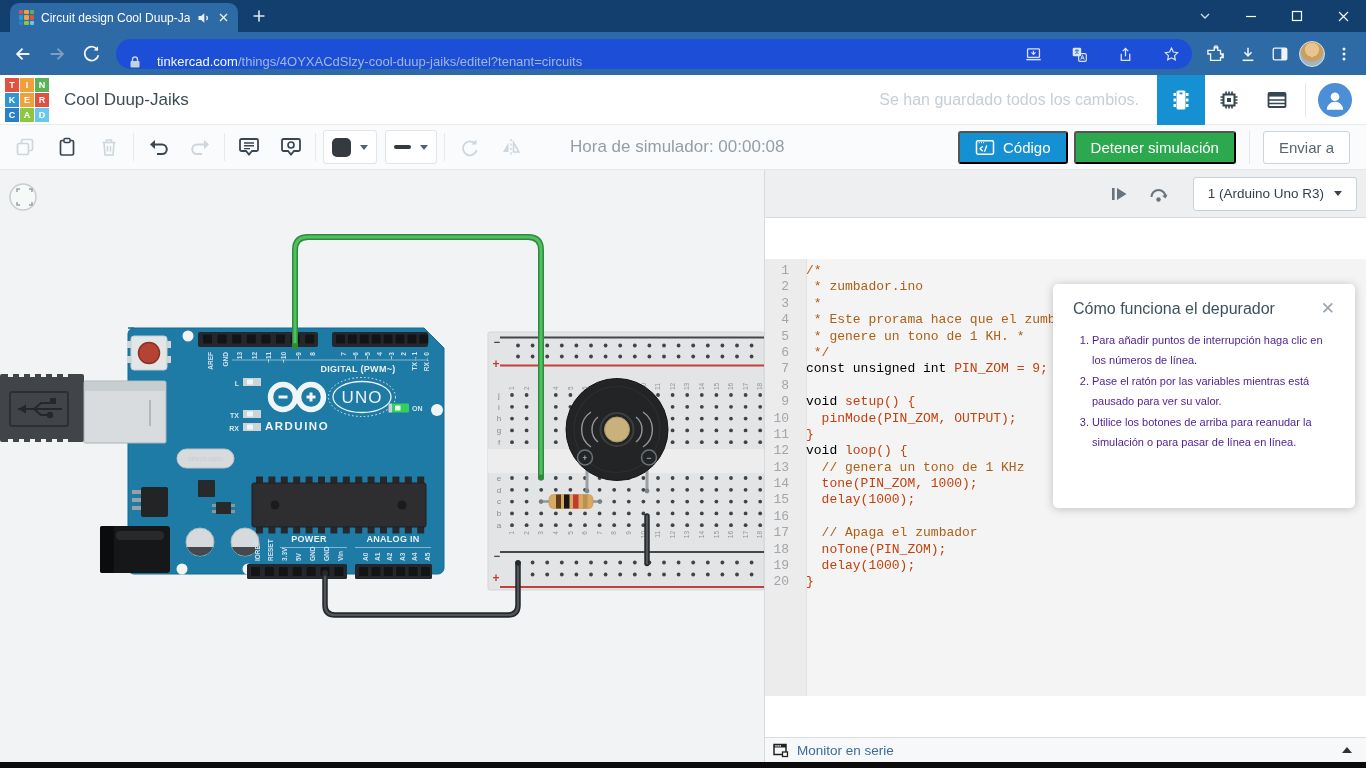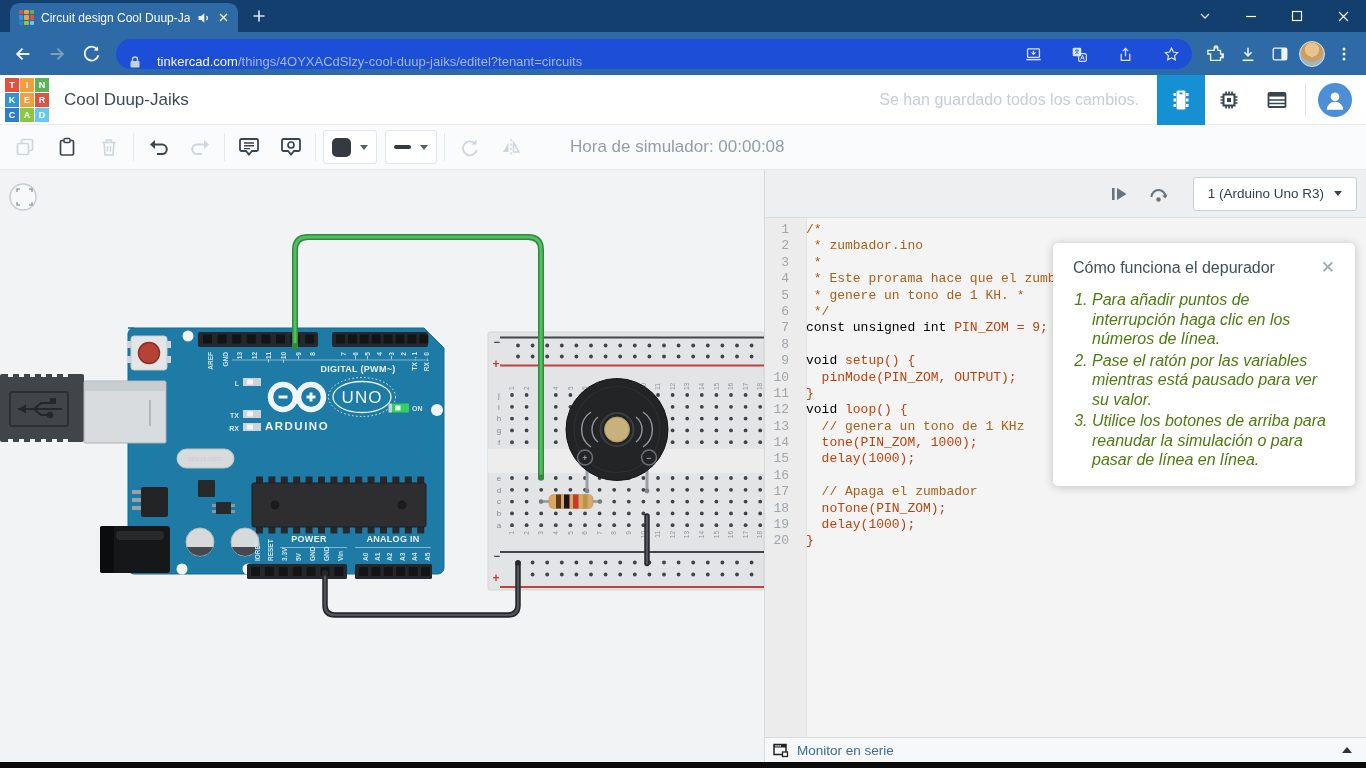"Código" div.tb-right { html: none -> <div> <button> <svg> <rect></rect> <path></path> <path></path> </svg> <span>Código</span> </button> <button> <span>Detener simulación</span> </button> <div></div> <button> <span>Enviar a</span> </button> </div> }
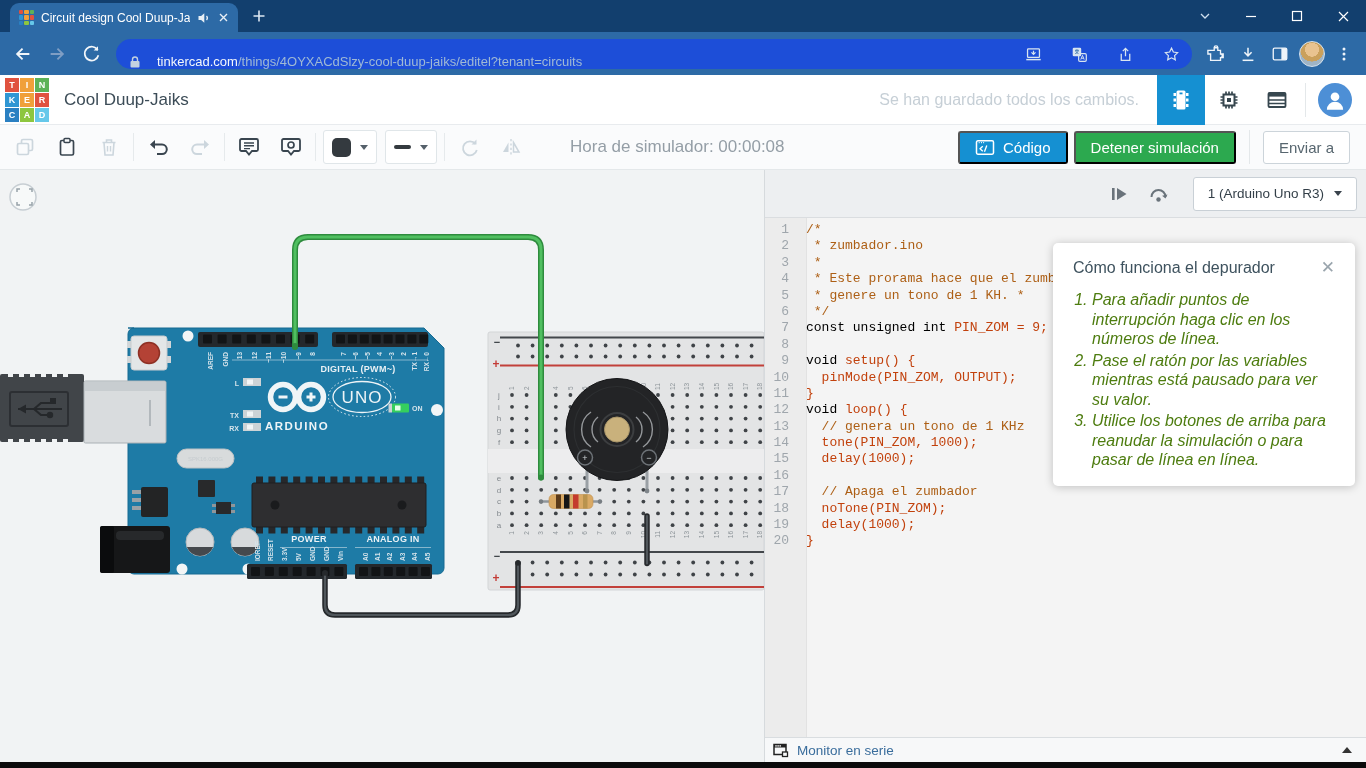"1 (Arduino Uno R3)" .right-panel { gap: none -> 41px }
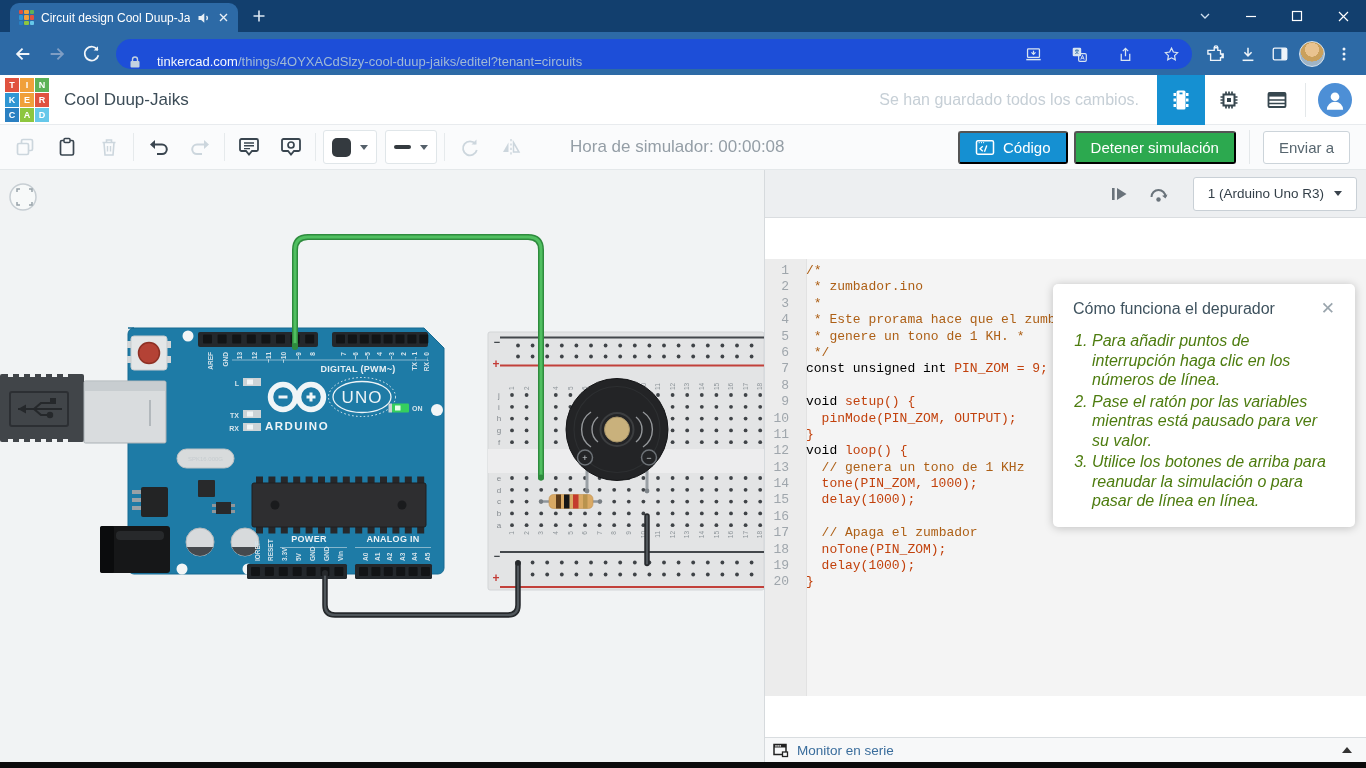"Para añadir puntos de interrupción" .popup li { color: #4d7c0f -> #4c1d95; font-size: 16px -> 11px; font-style: italic -> none }
